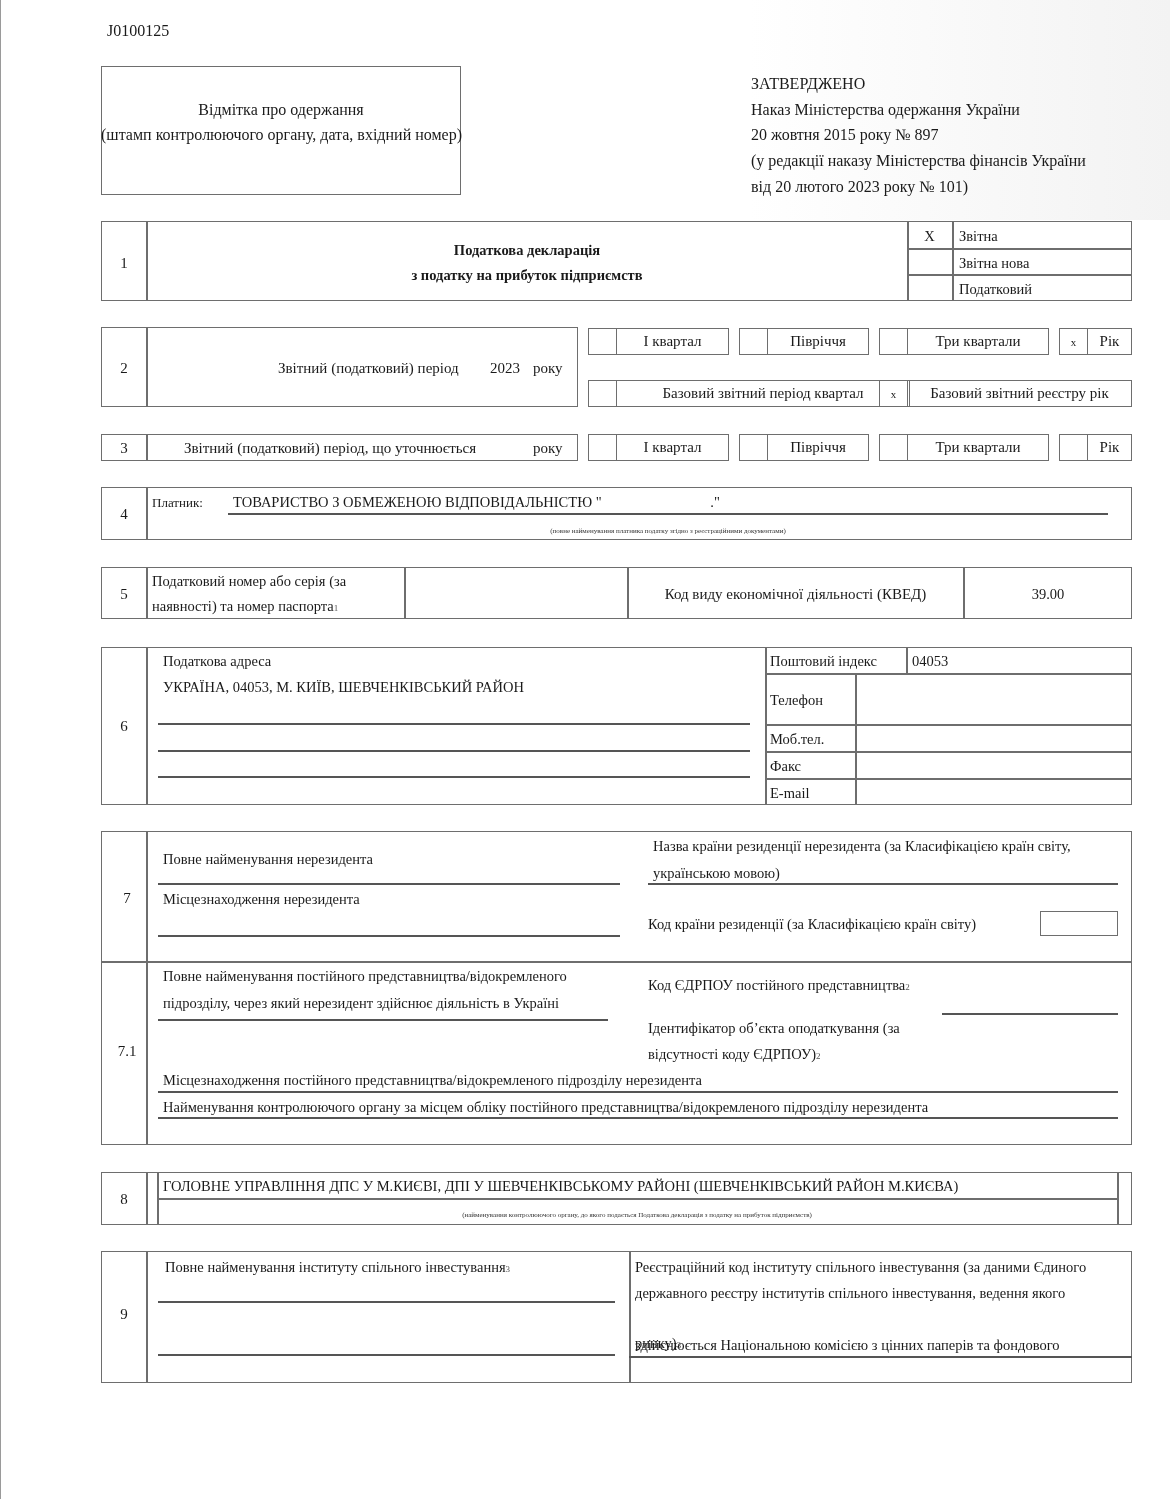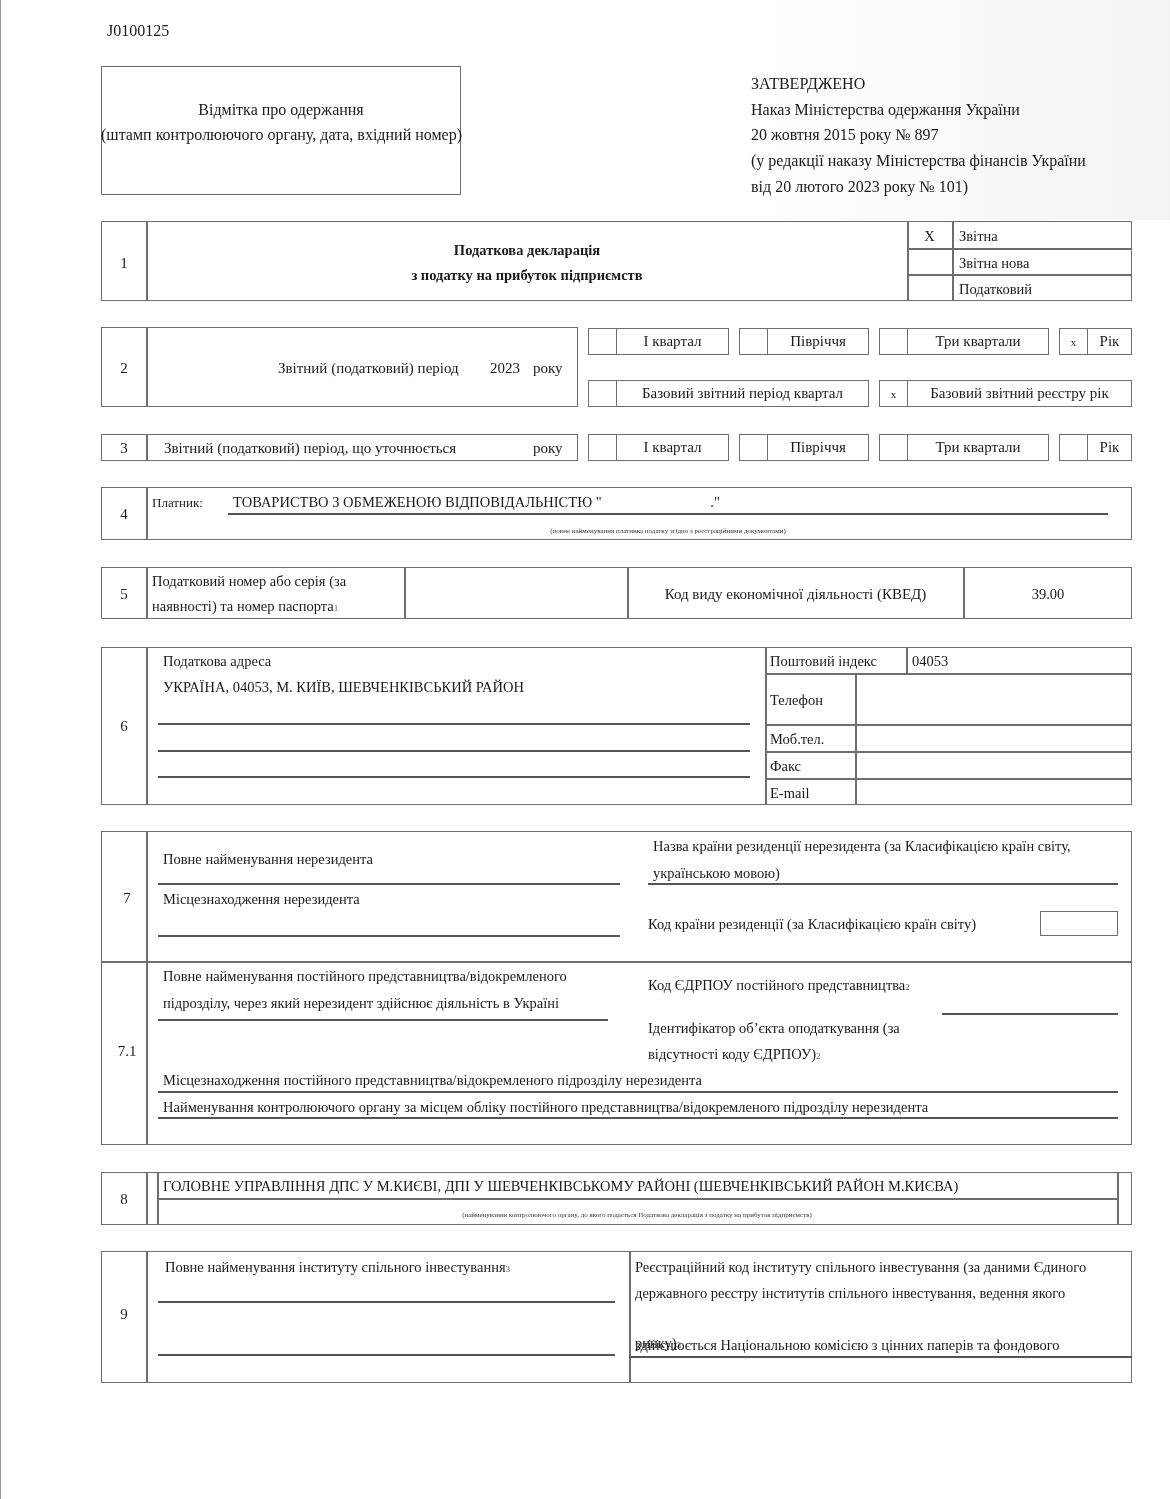"Базовий звітний період квартал" div.cb { width: 281px -> 322px }
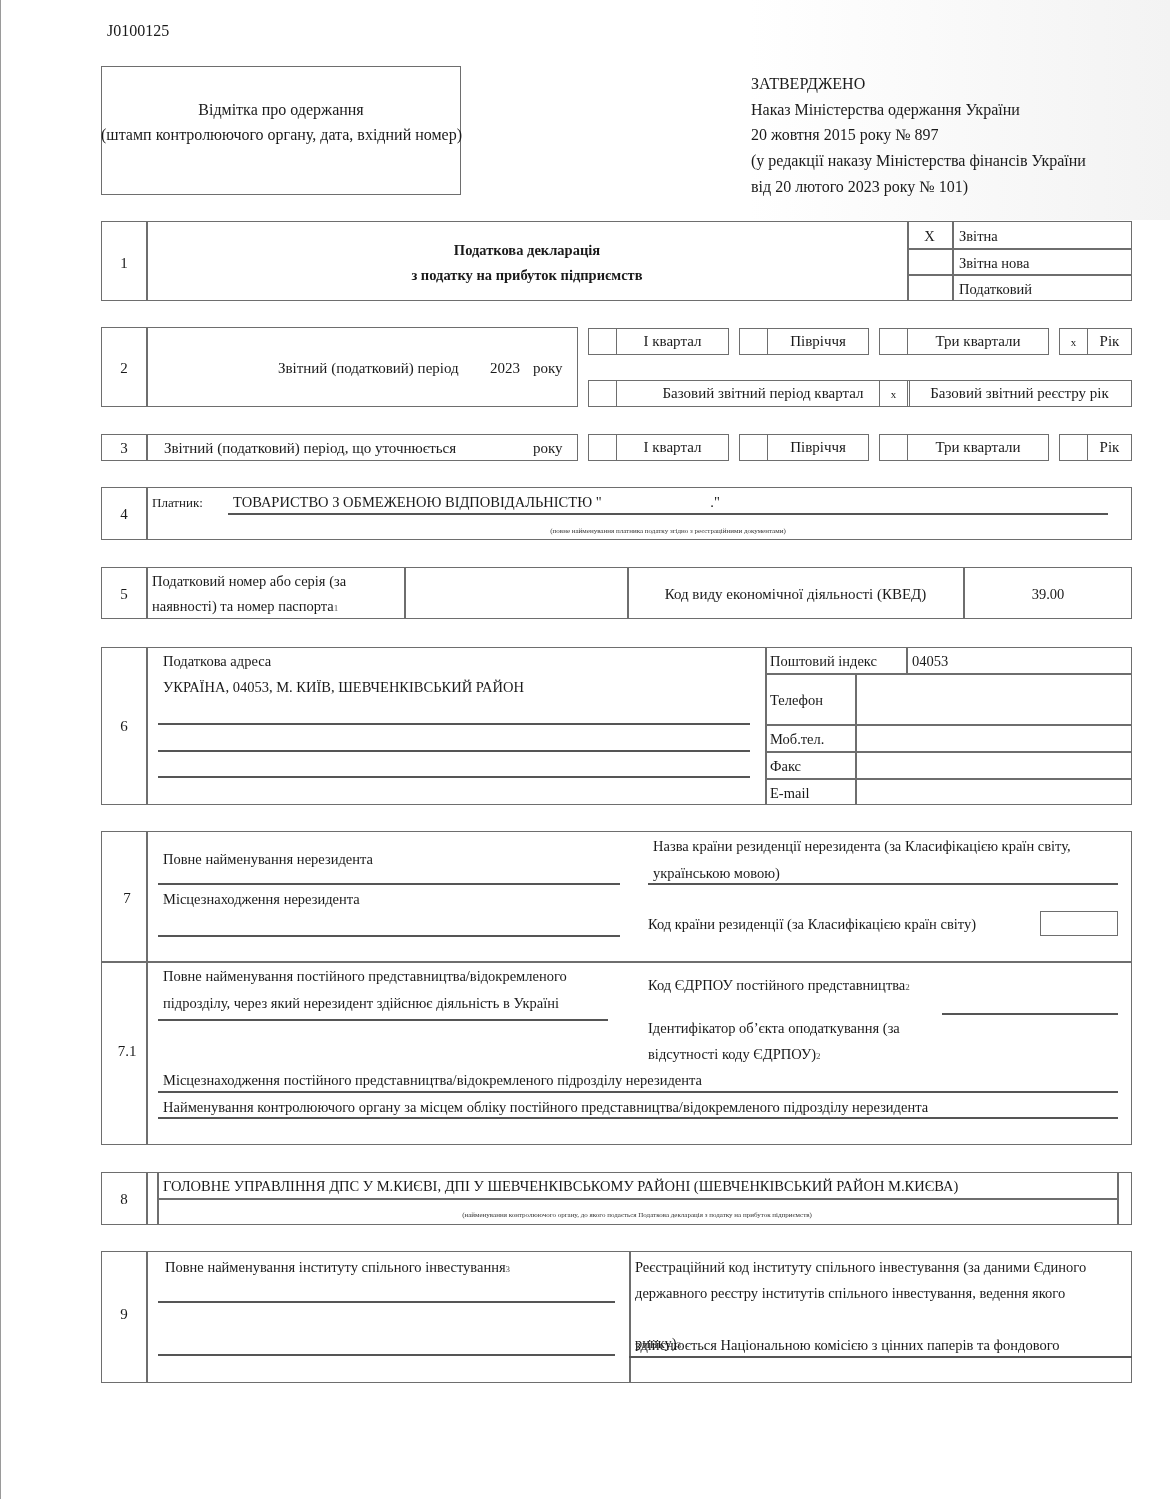"Звітний (податковий) період, що" div.txt { left: 163px -> 183px }
